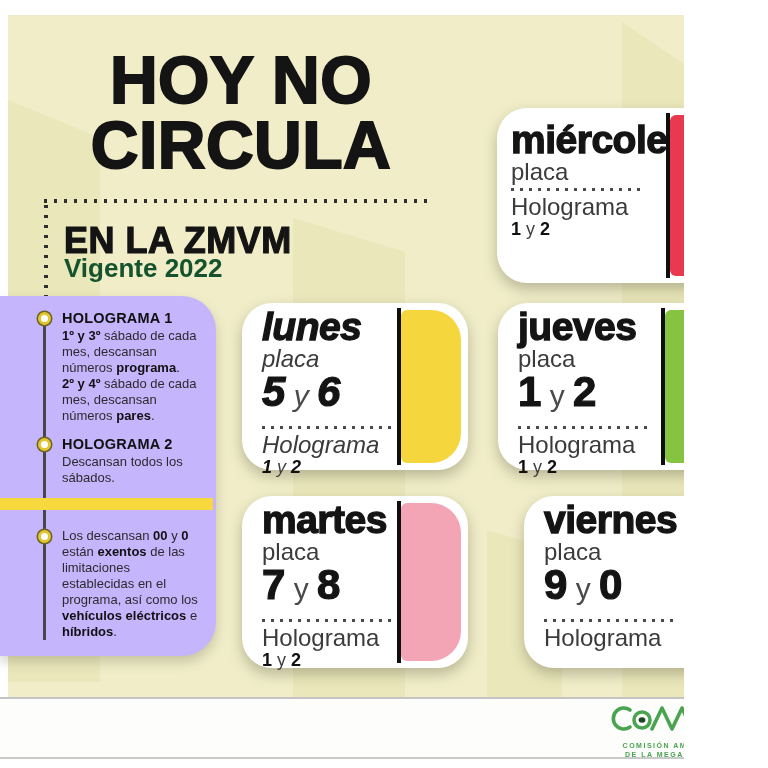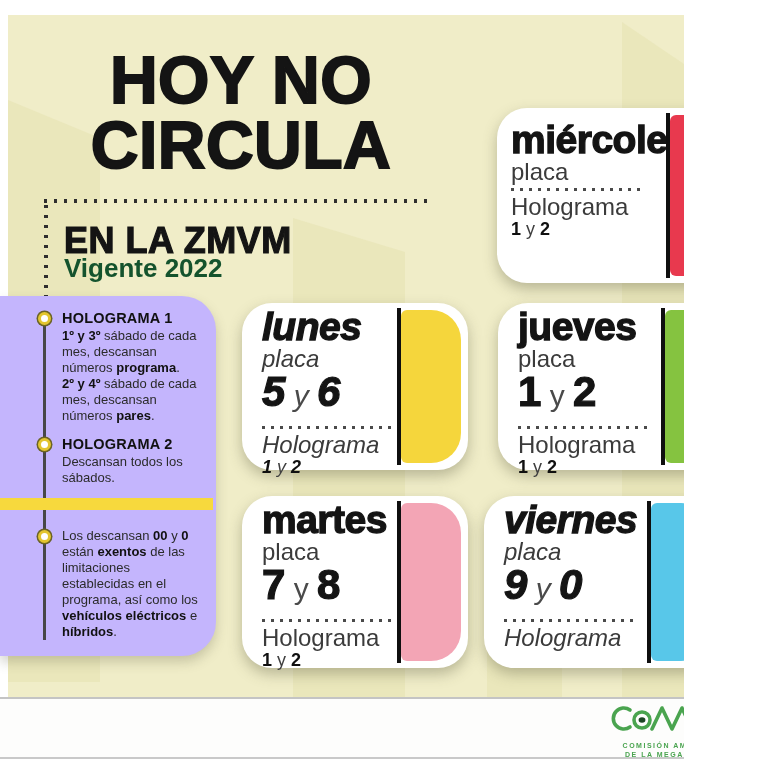"viernes" .c4 { font-style: italic -> none; left: 484px -> 524px }
